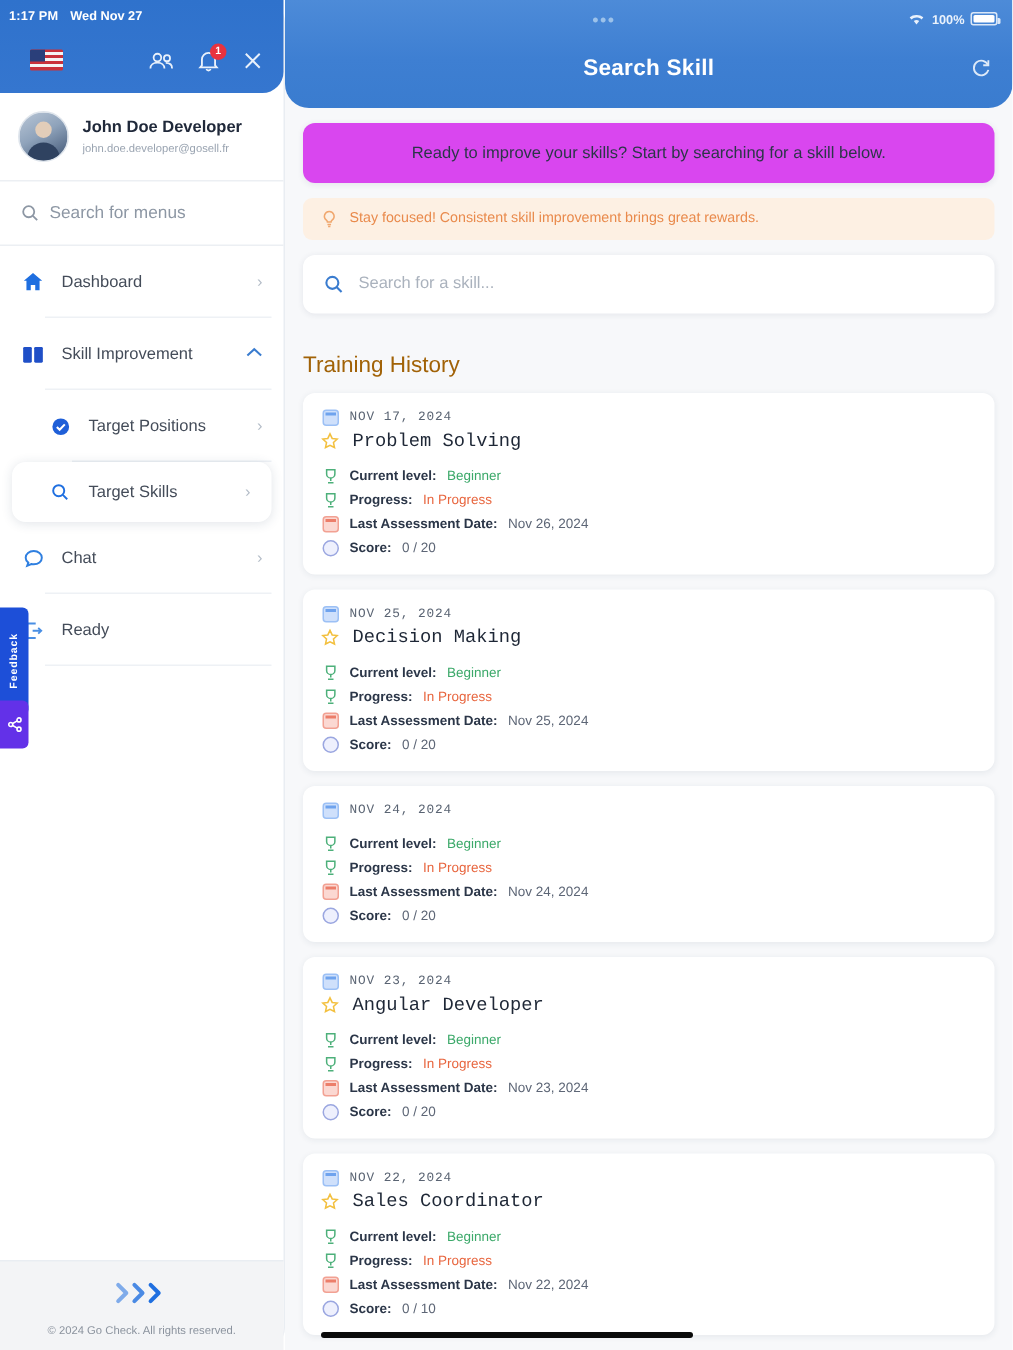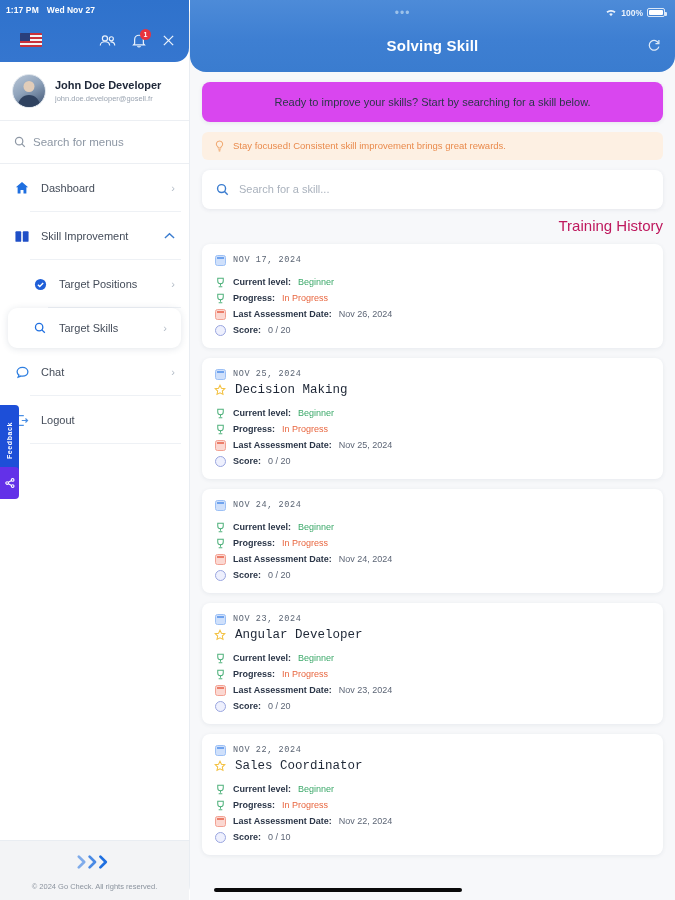"Solving Skill" div.mh-title { text: Solving -> Search }
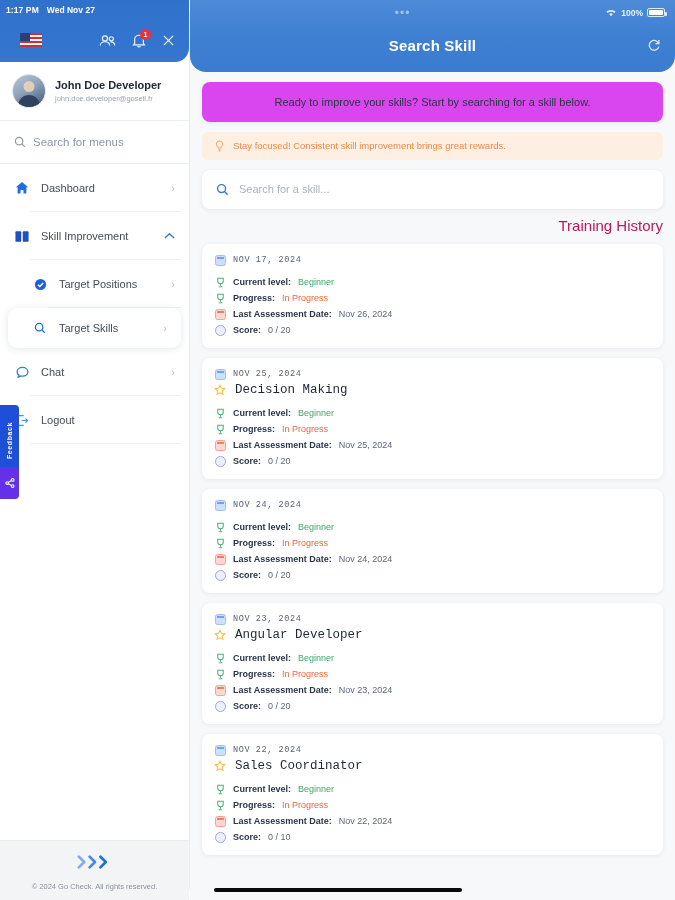"Training History" .section-title { color: #be185d -> #a16207; margin: 8px 0 10px 0 -> 26px 0 10px 0; text-align: right -> left }
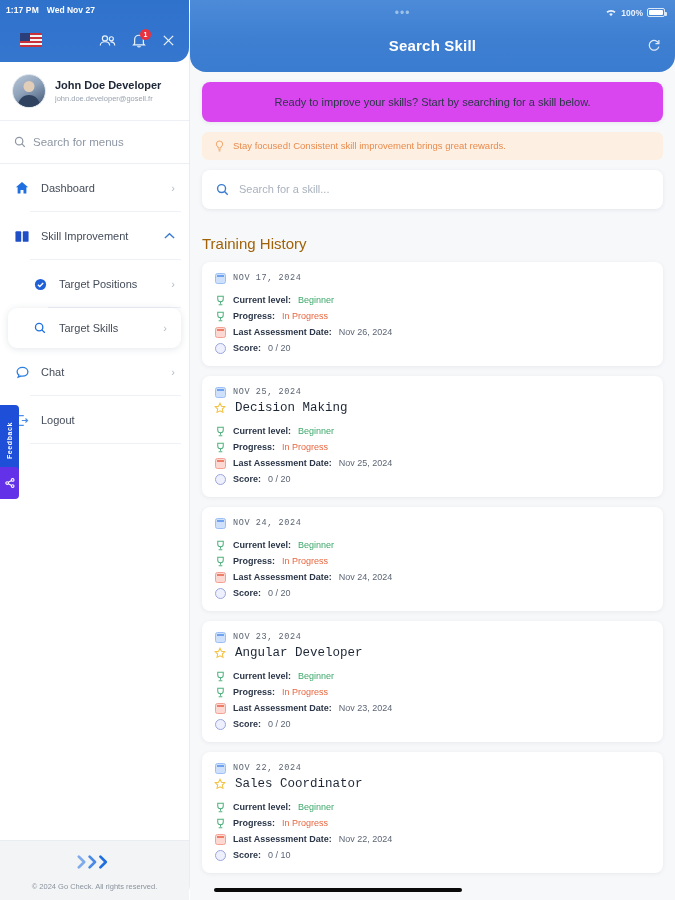"Problem Solving" div.sc-row { html: none -> <div> <span> <svg> <path></path> </svg> </span> <span>Problem Solving</span> </div> }
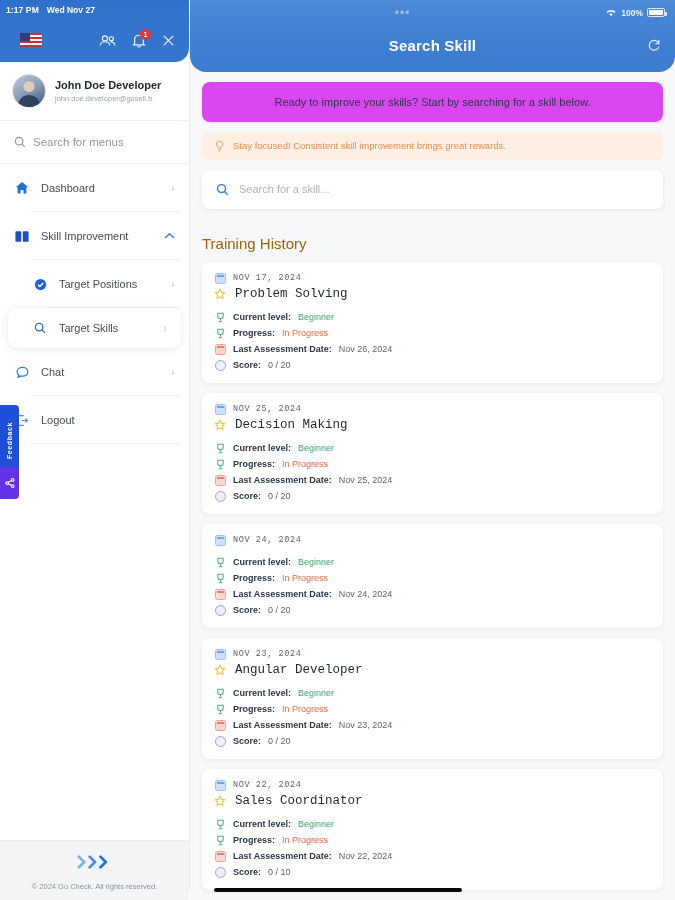"Logout" span.lbl { text: Logout -> Ready }
